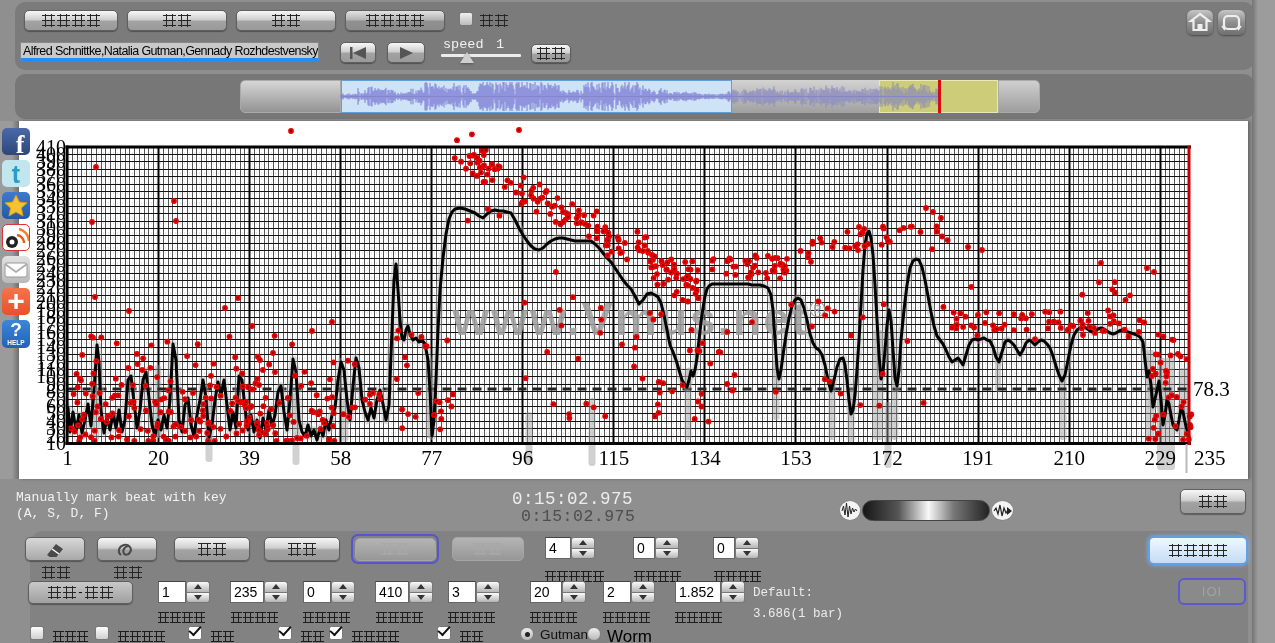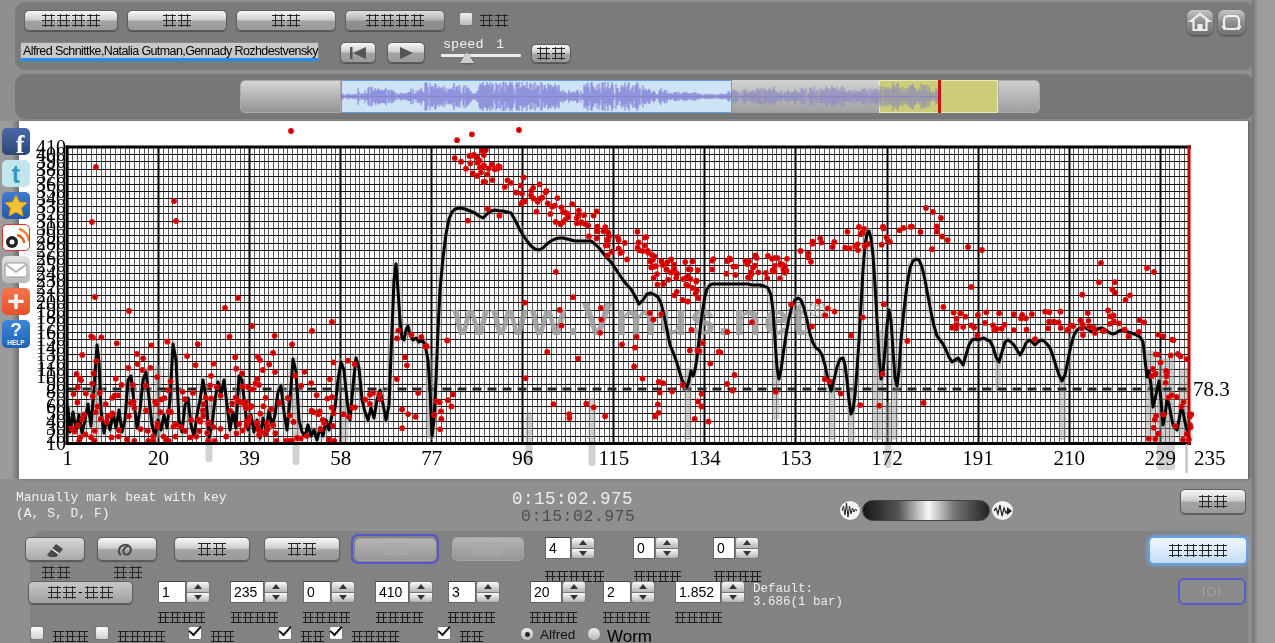"Default:" div.abs { line-height: 13px -> 21px }
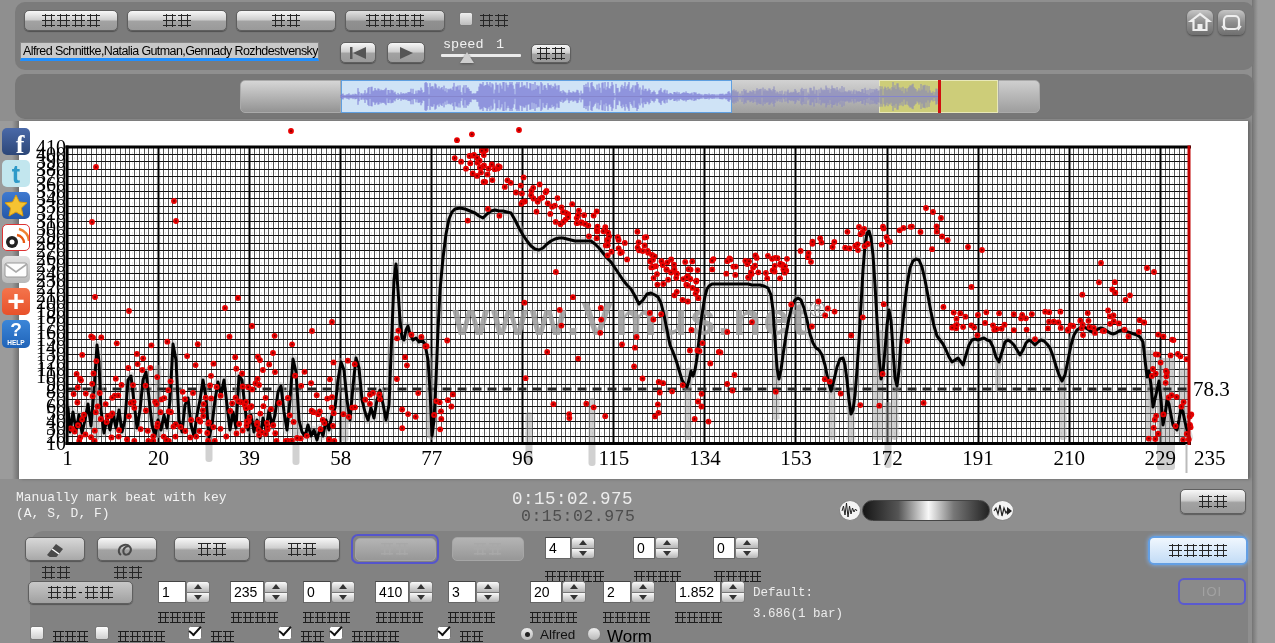"Alfred" div.abs { text: Alfred -> Gutman }
